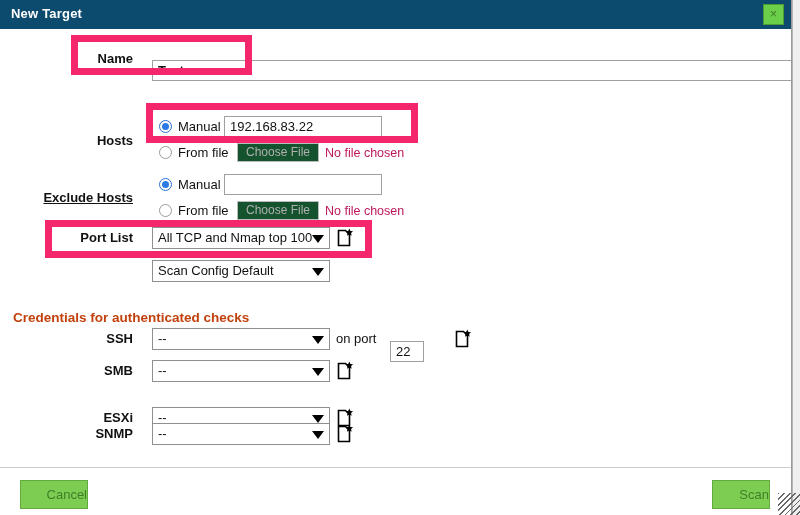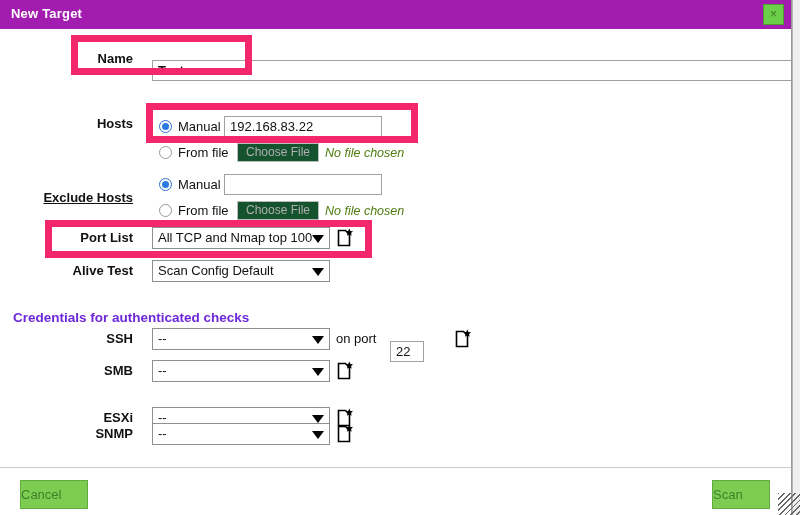"New Target" #titlebar { background: #a21caf -> #0c4a6e }
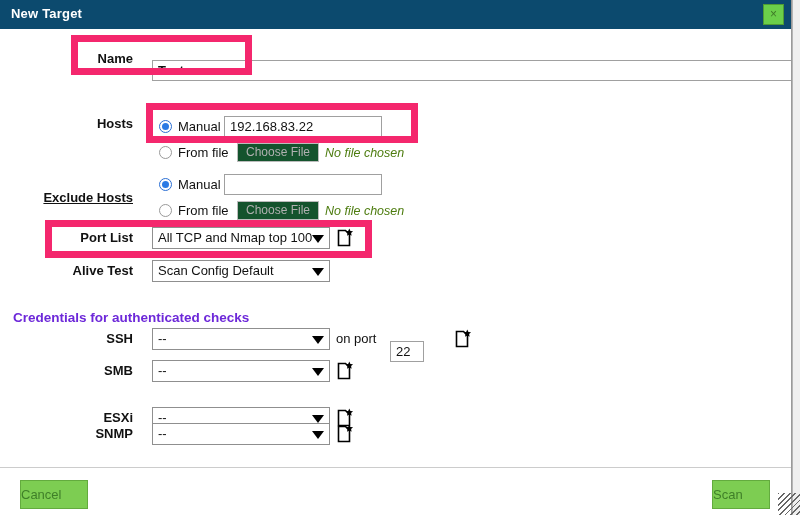"Hosts" div.lbl { top: 2px -> 19px }
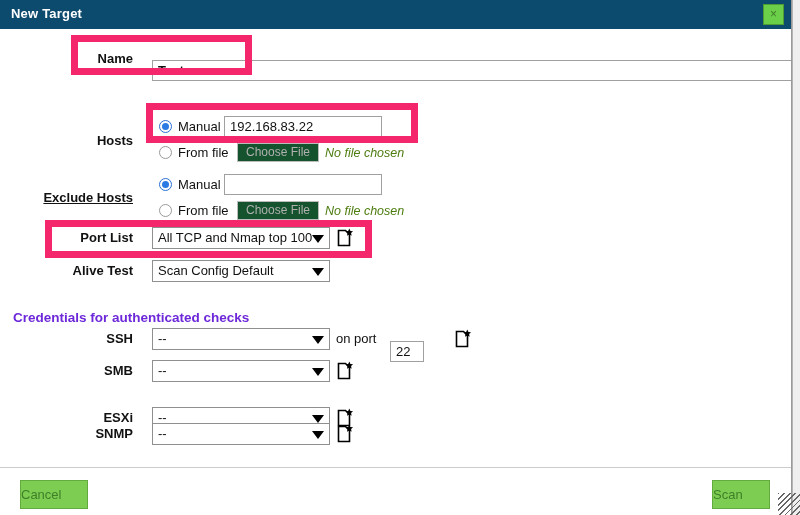"No file chosen" .nofile { color: #4d7c0f -> #be185d; font-style: italic -> none }
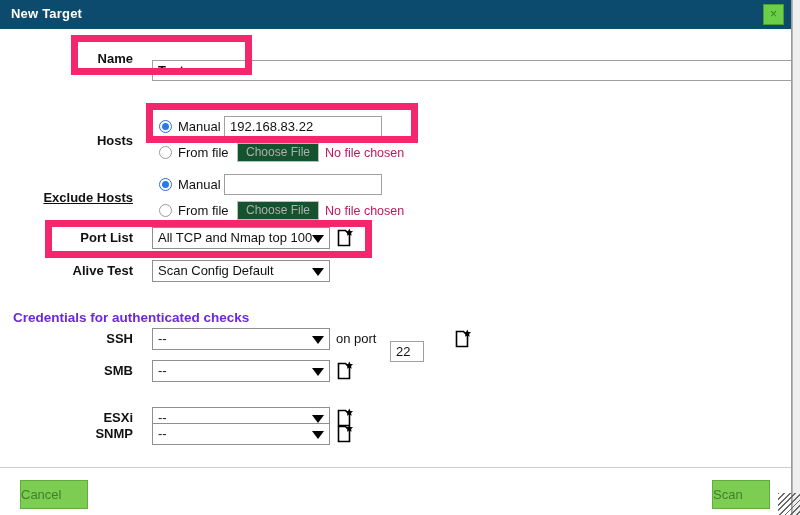"Alive Test" div.lbl { html: <div>Alive Test</div> -> none }
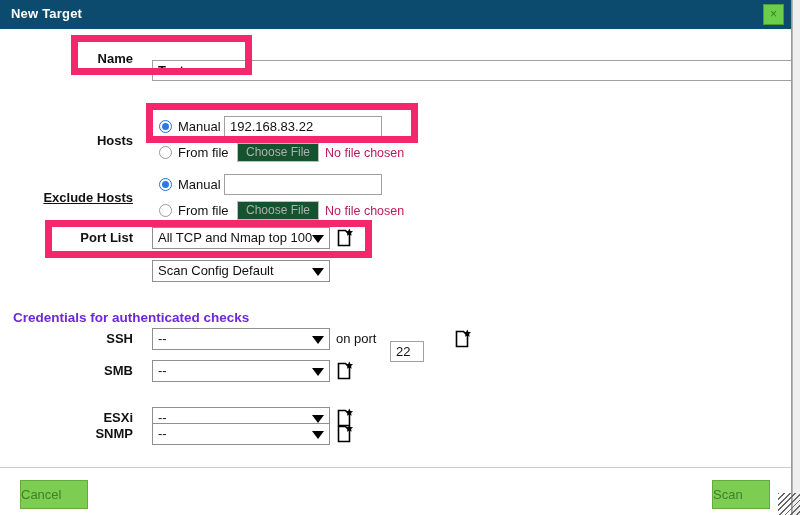"Credentials for authenticated checks" #creds-heading { color: #6d28d9 -> #c2410c }
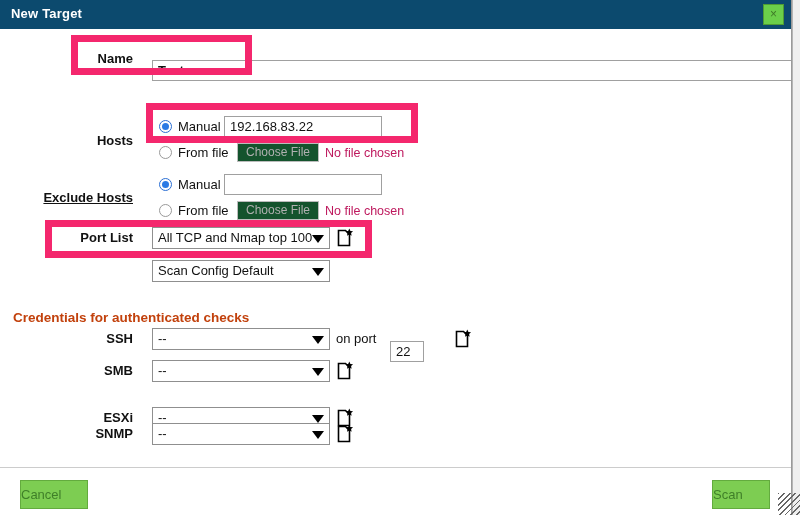"Cancel" .btn { text-align: left -> right }
